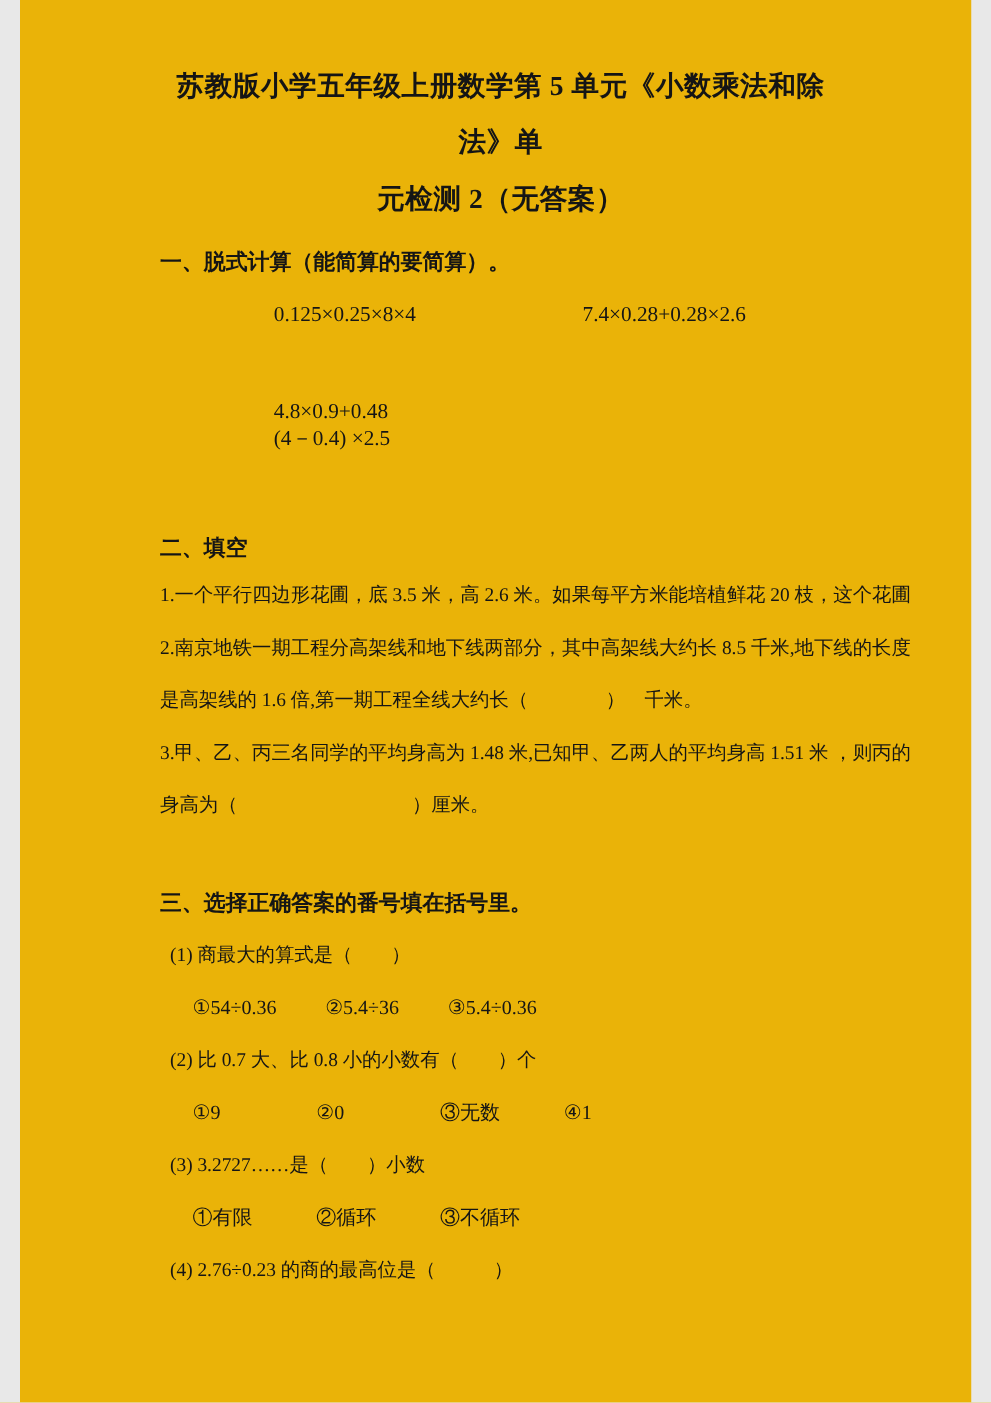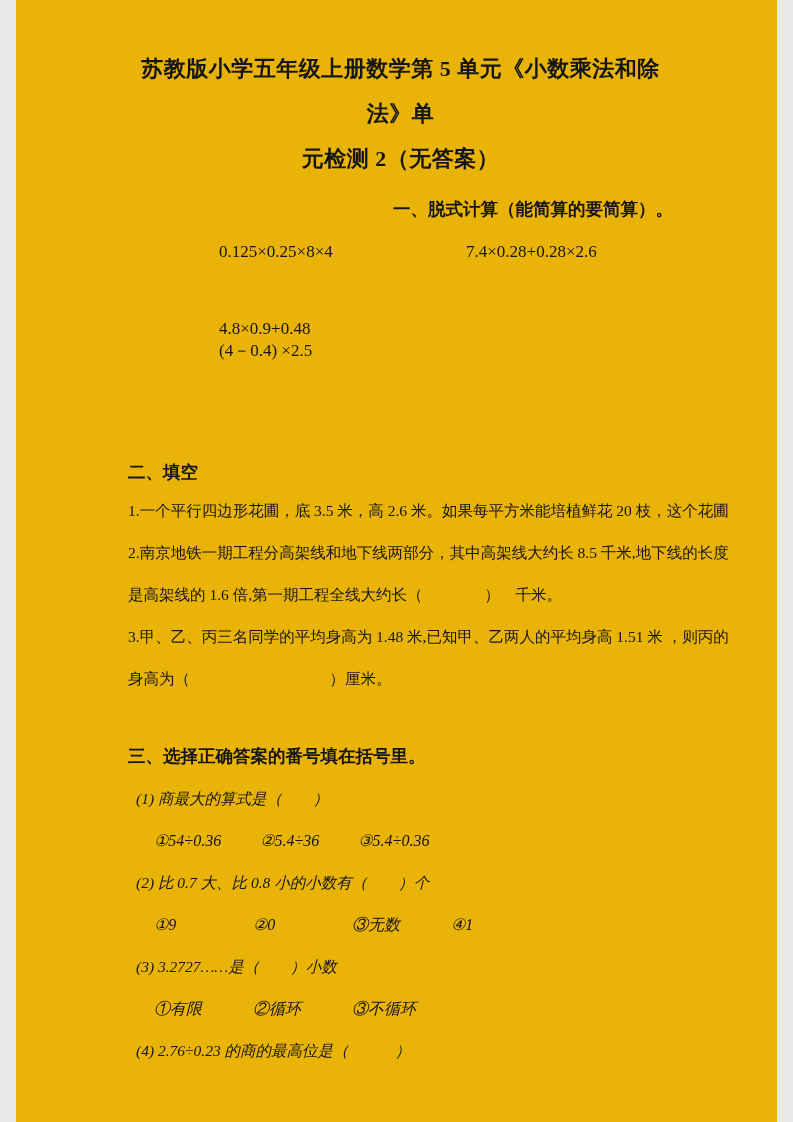"一、脱式计算（能简算的要简算）。" .sec1 .sec-header { text-align: right -> none }
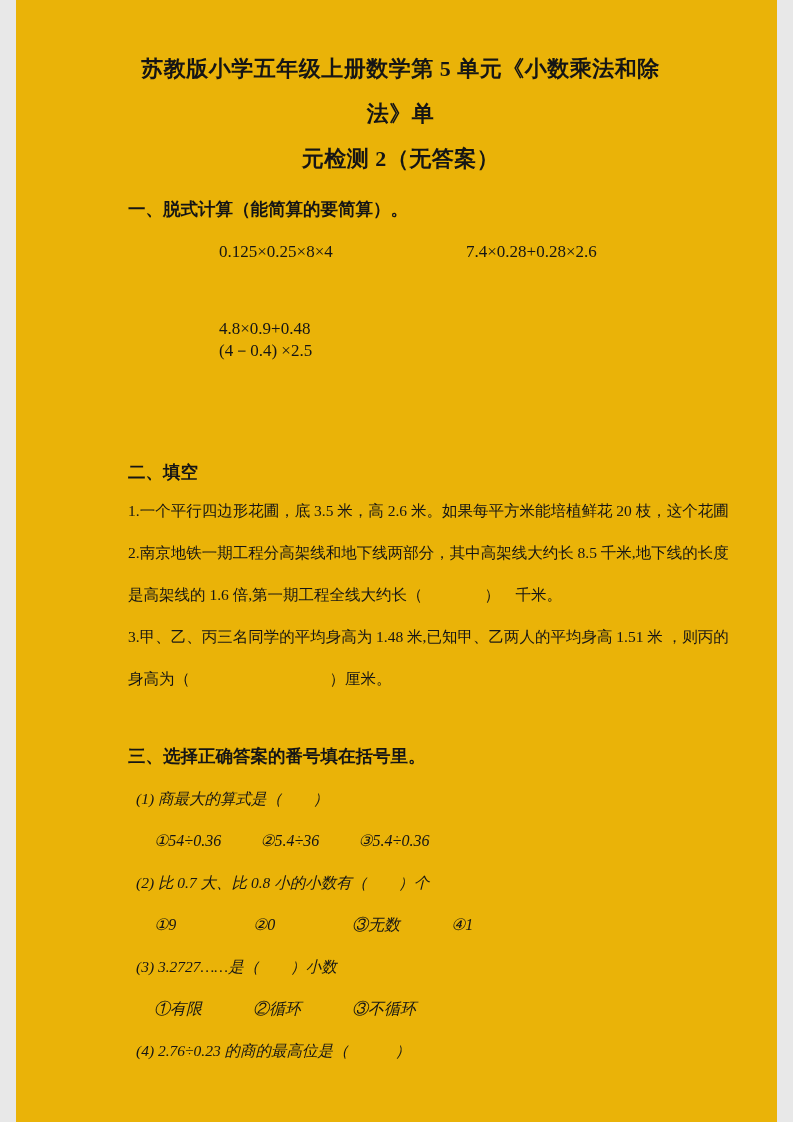"二、填空" .sec2 .sec-header { margin-top: 98px -> 64px }
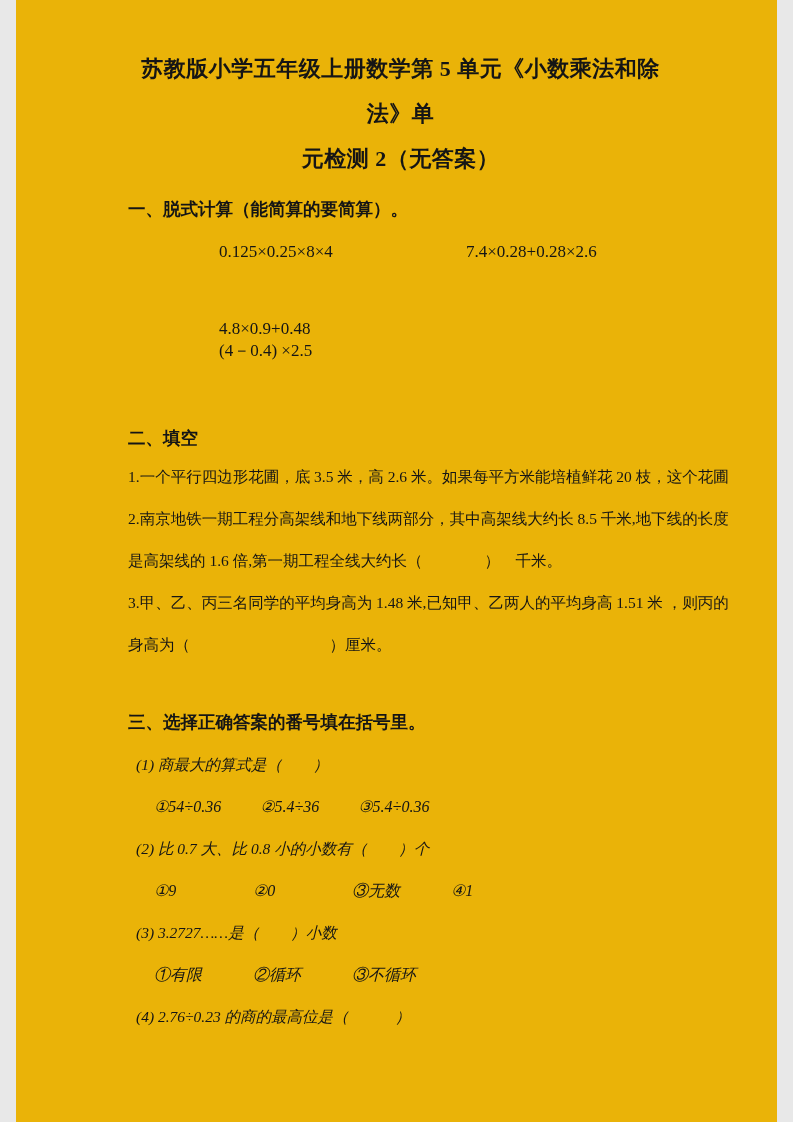"(1) 商最大的算式是（ ）" .q-lines { font-style: italic -> none }
